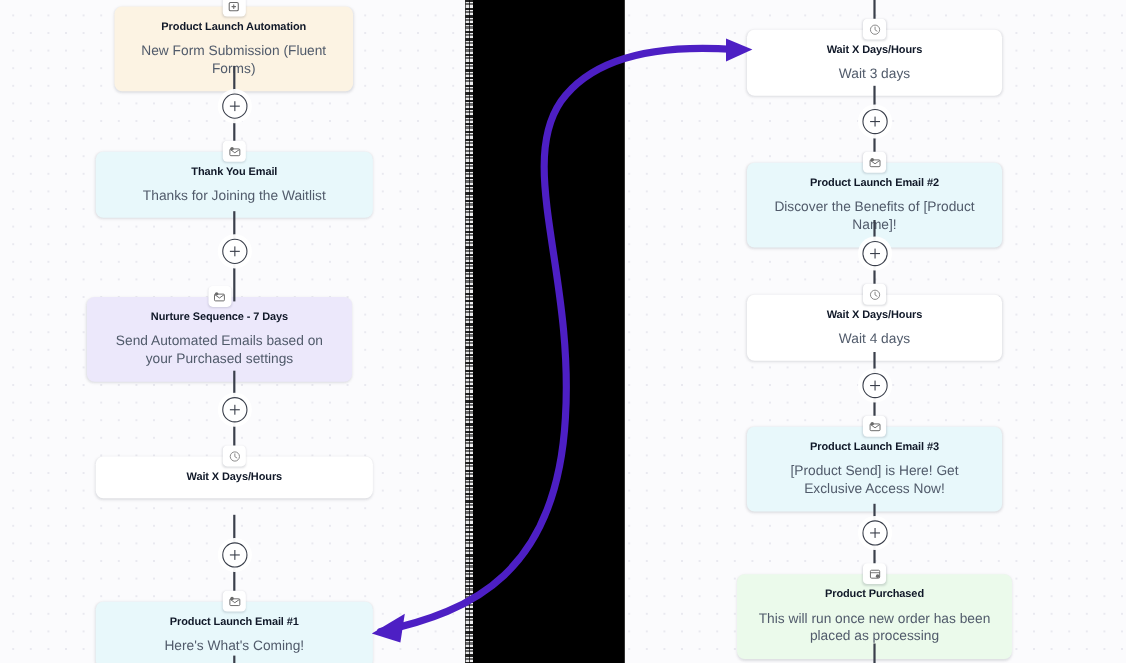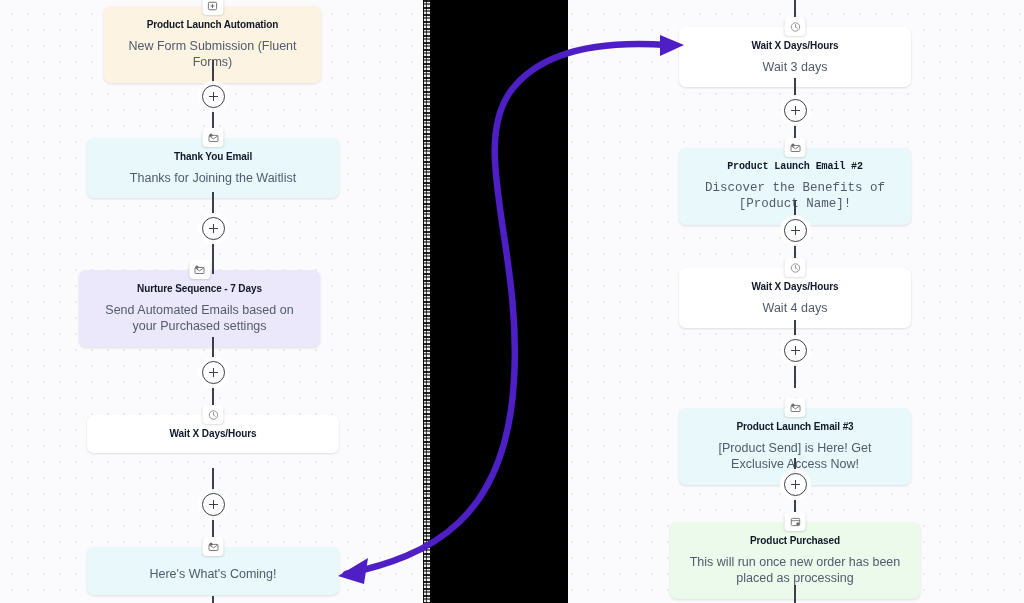"Product Launch Email #2" div.node { font-family: Liberation Mono, monospace -> none }
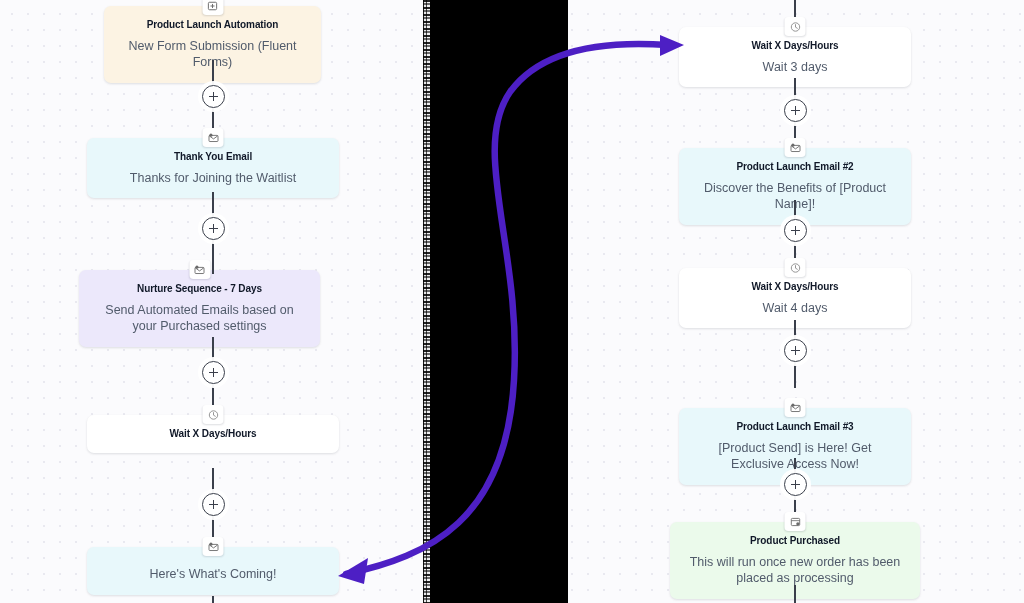"Product Launch Email #3" div.node { margin-top: 20px -> none }
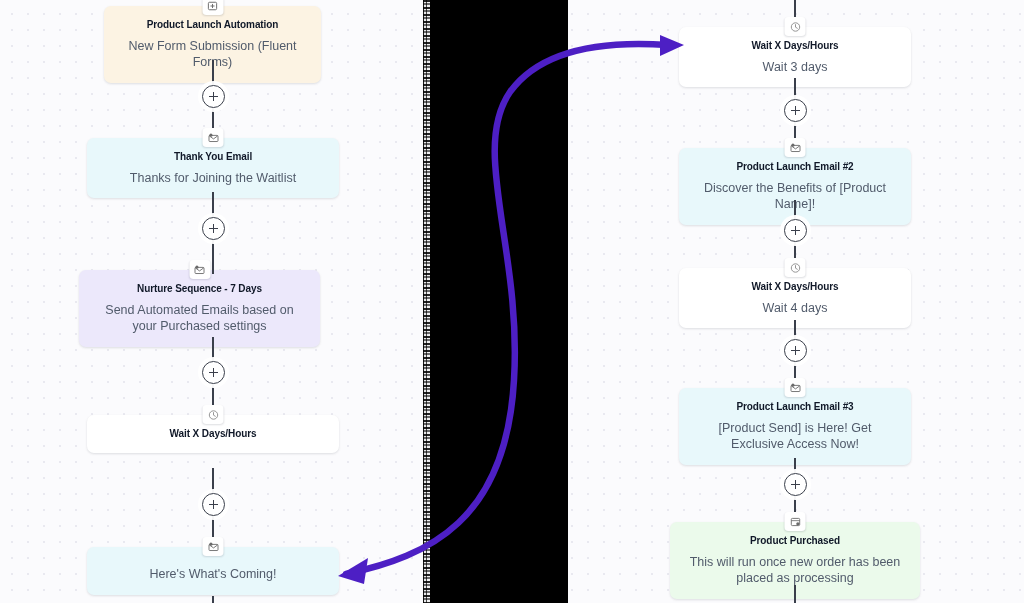"Product Launch Email #1" div.node-title { html: none -> <div>Product Launch Email #1</div> }
